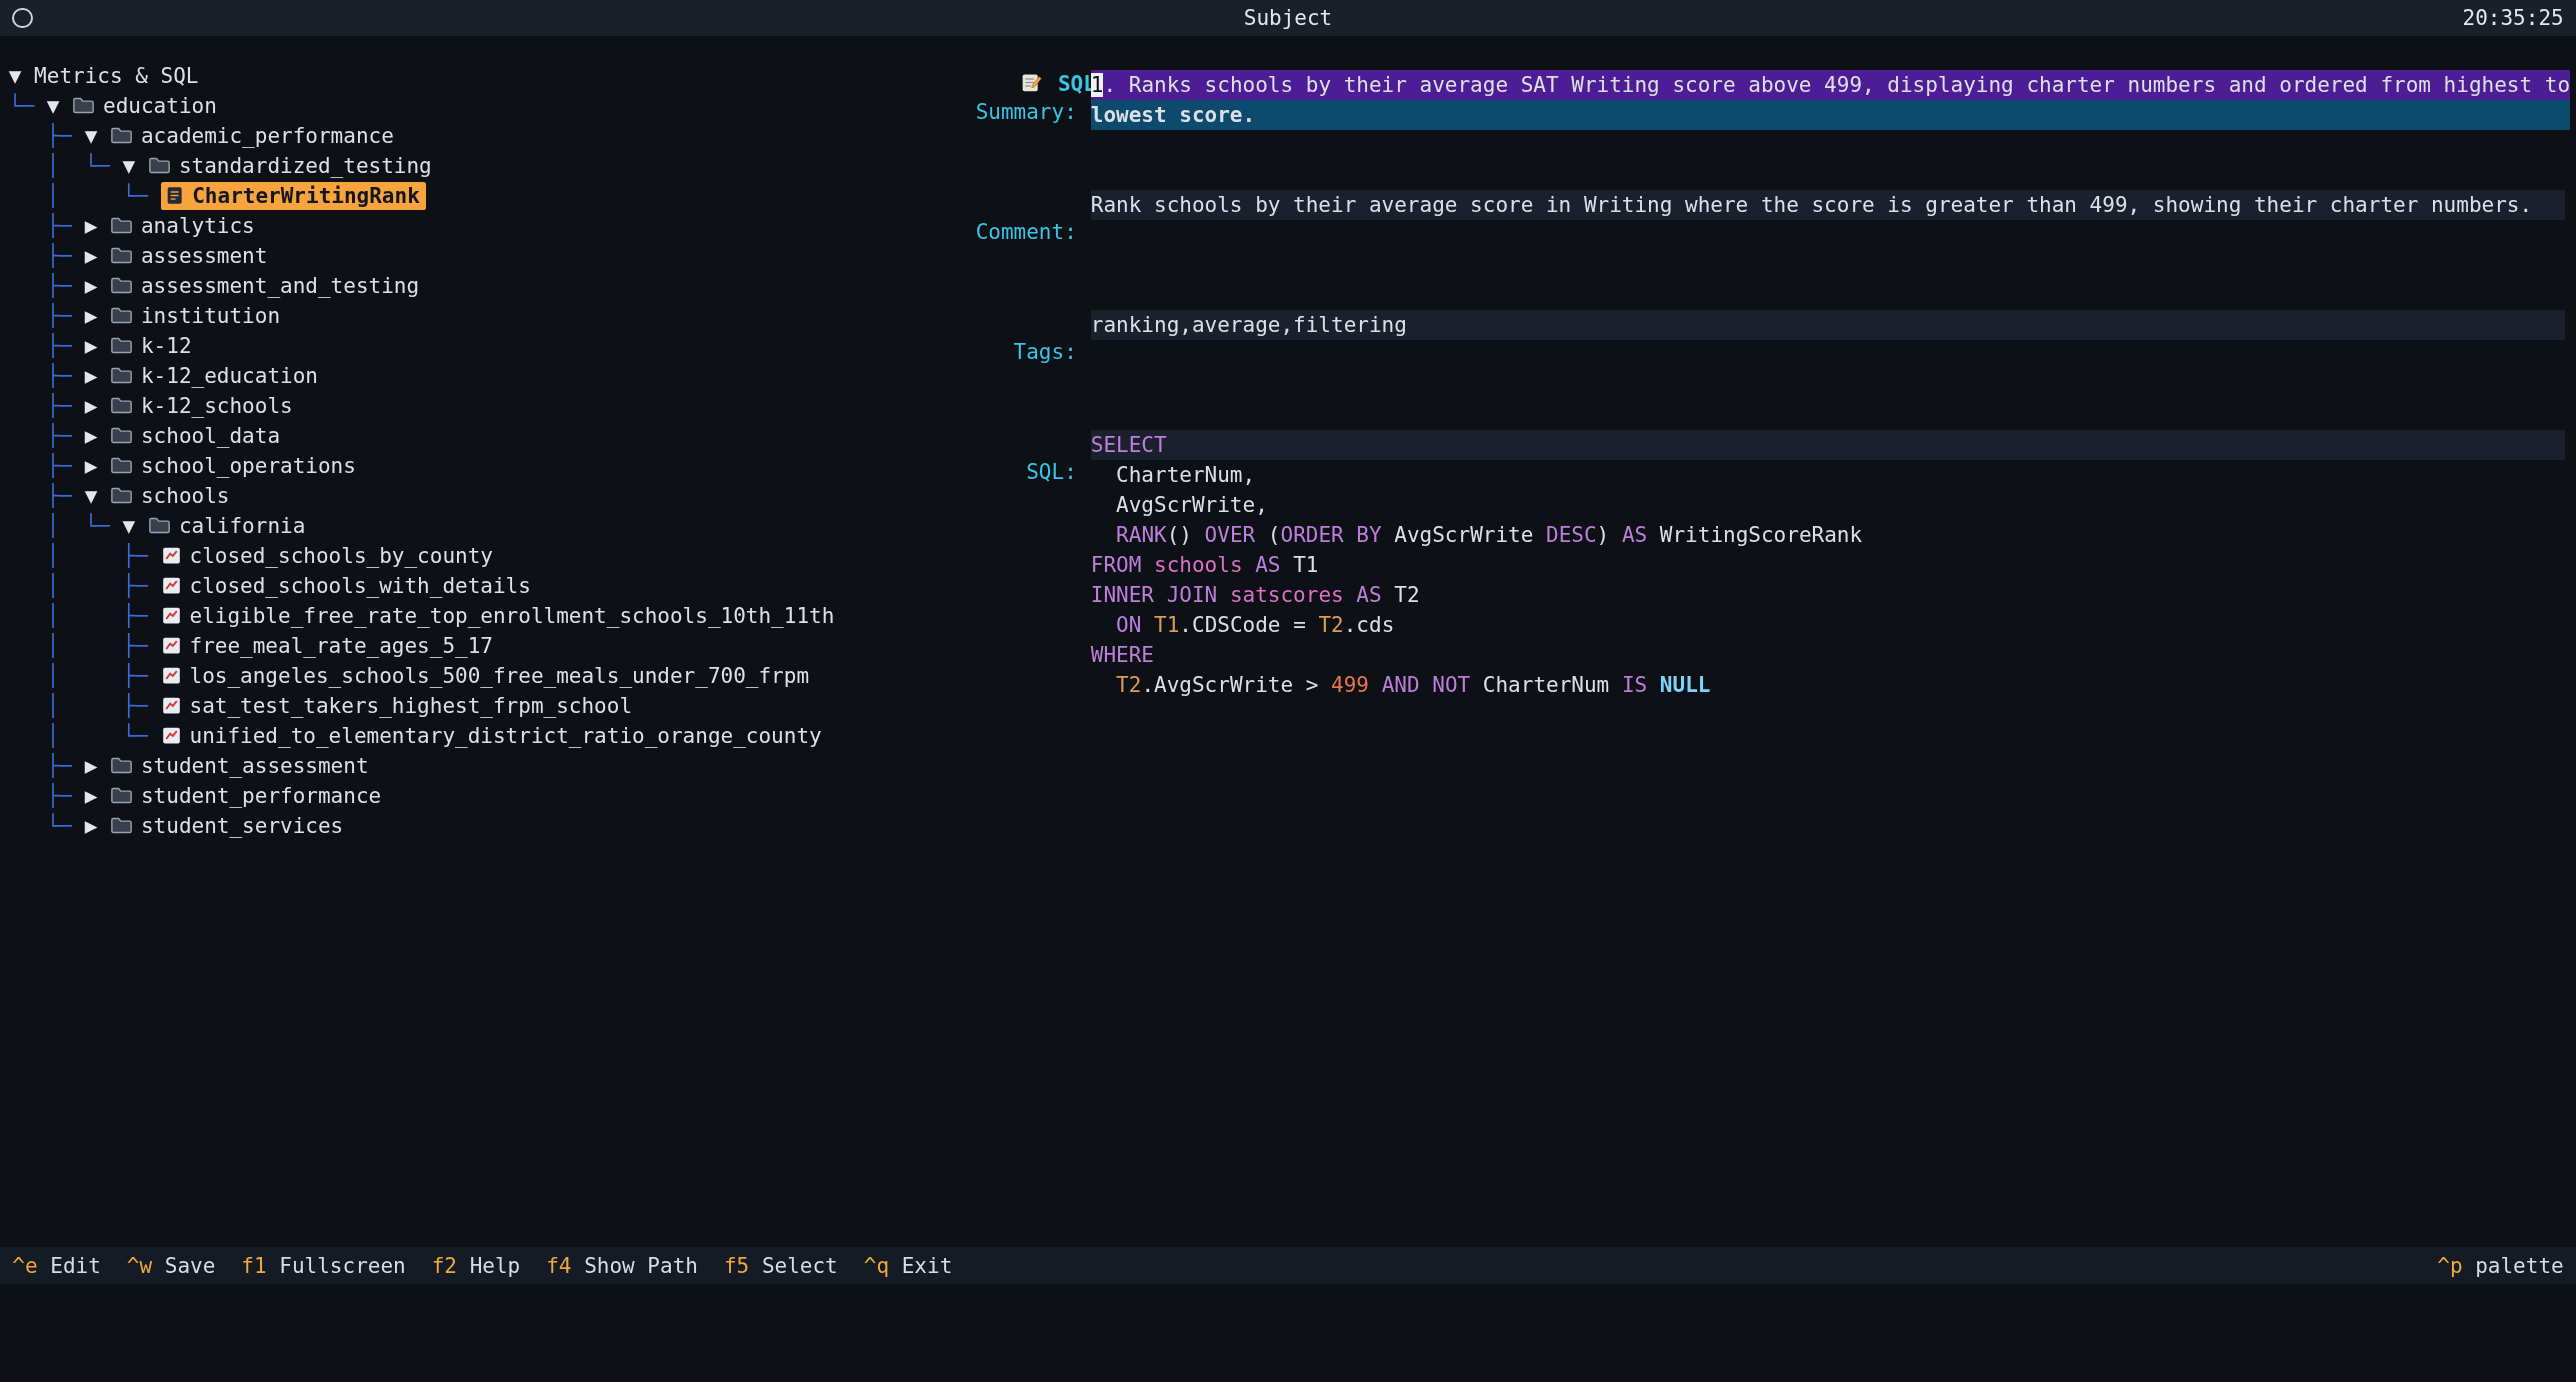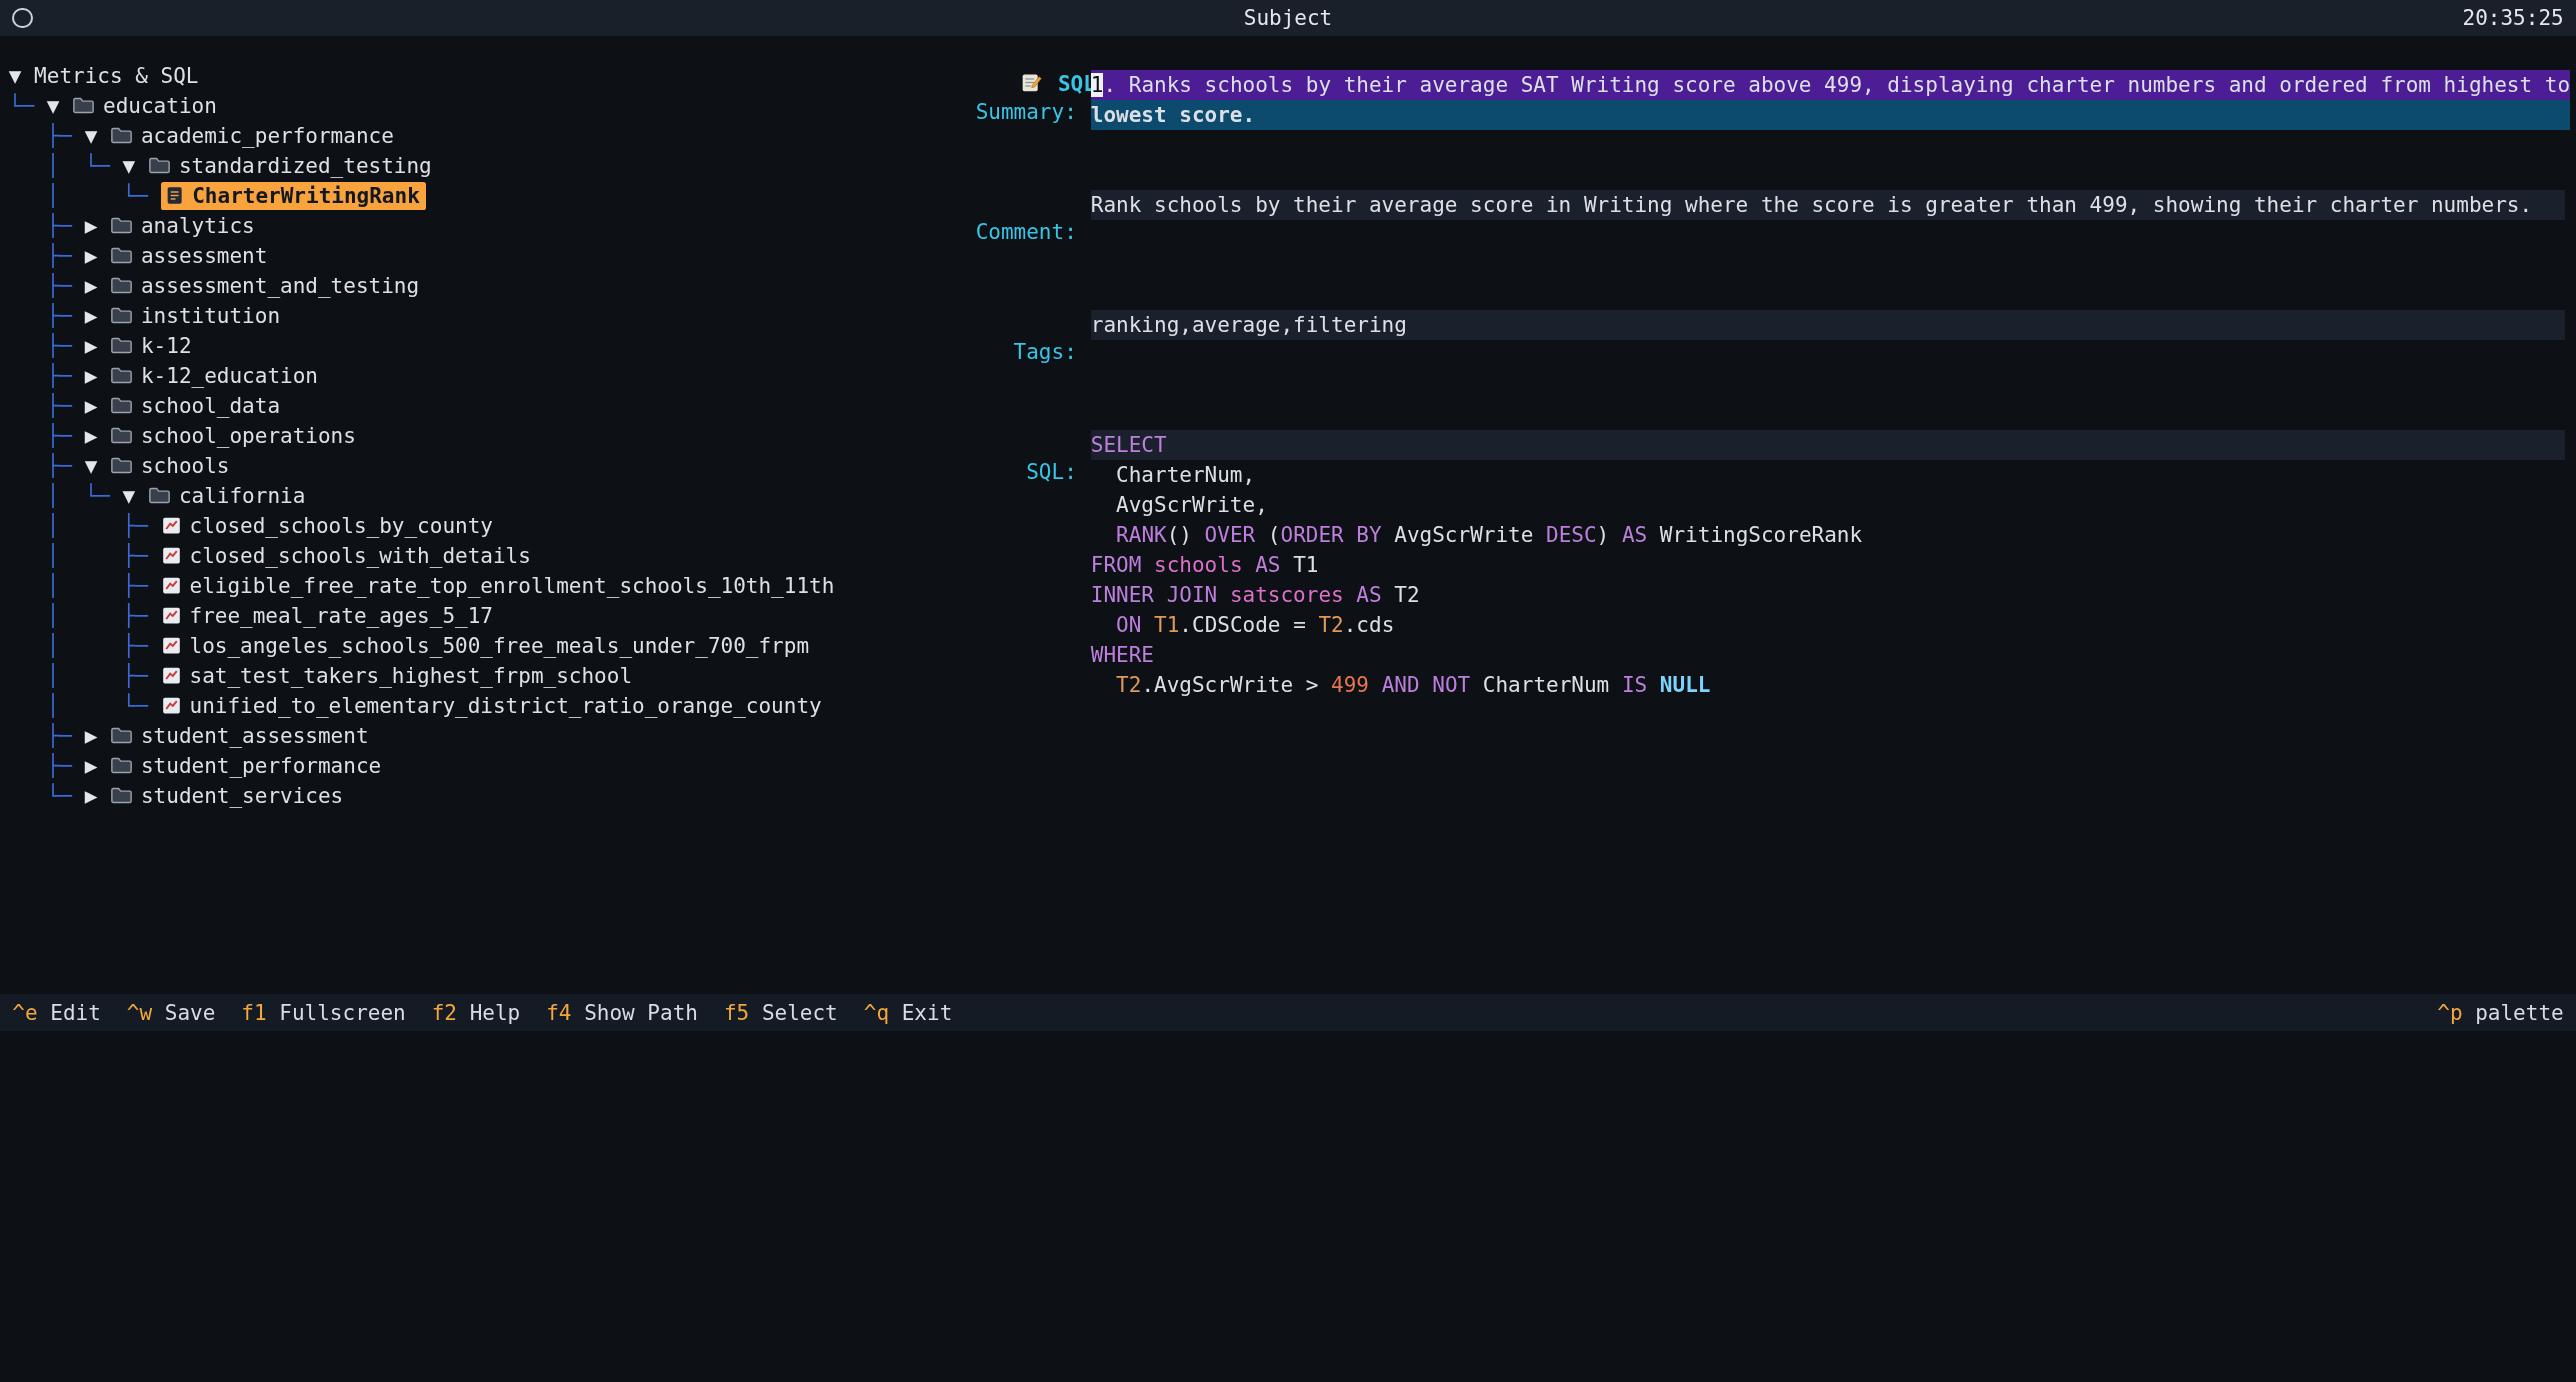"Subject" .screen { height: 1031px -> 1284px }
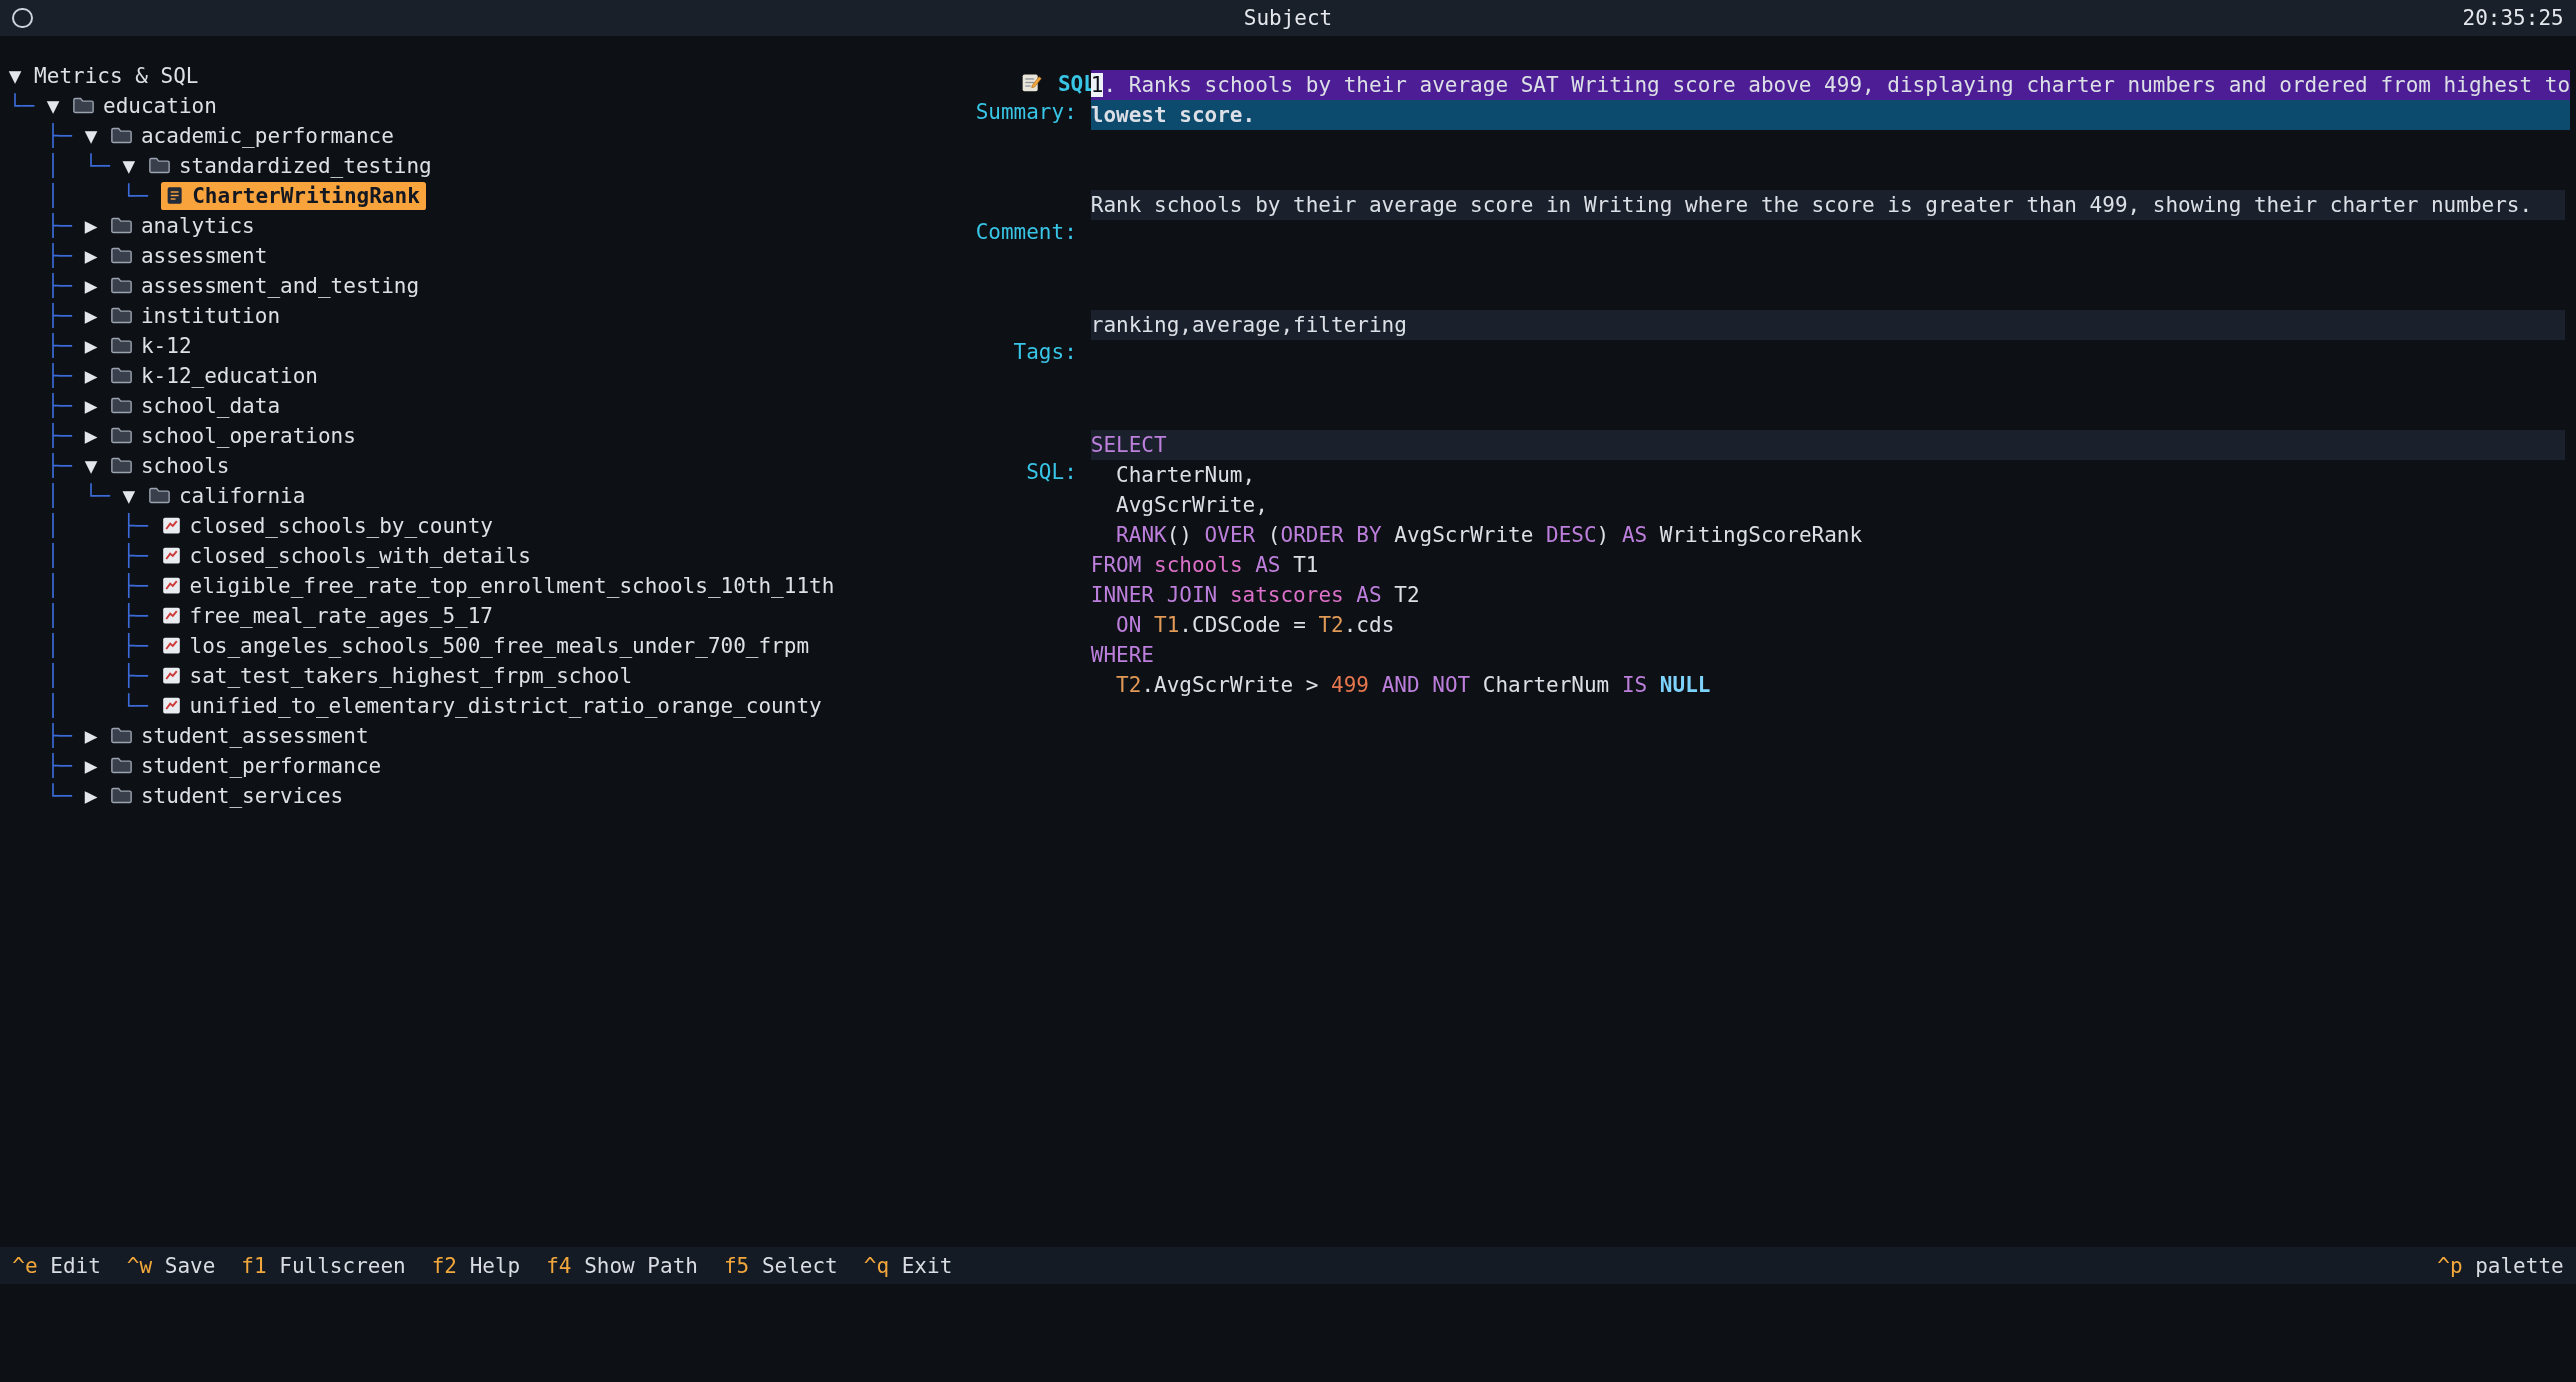"├─ ▶ k-12_schools" div.tree-row { html: none -> <div><span> ├─ </span><span>▶ </span><span><span><svg> <path></path> </svg></span><span>k-12_schools</span></span></div> }
